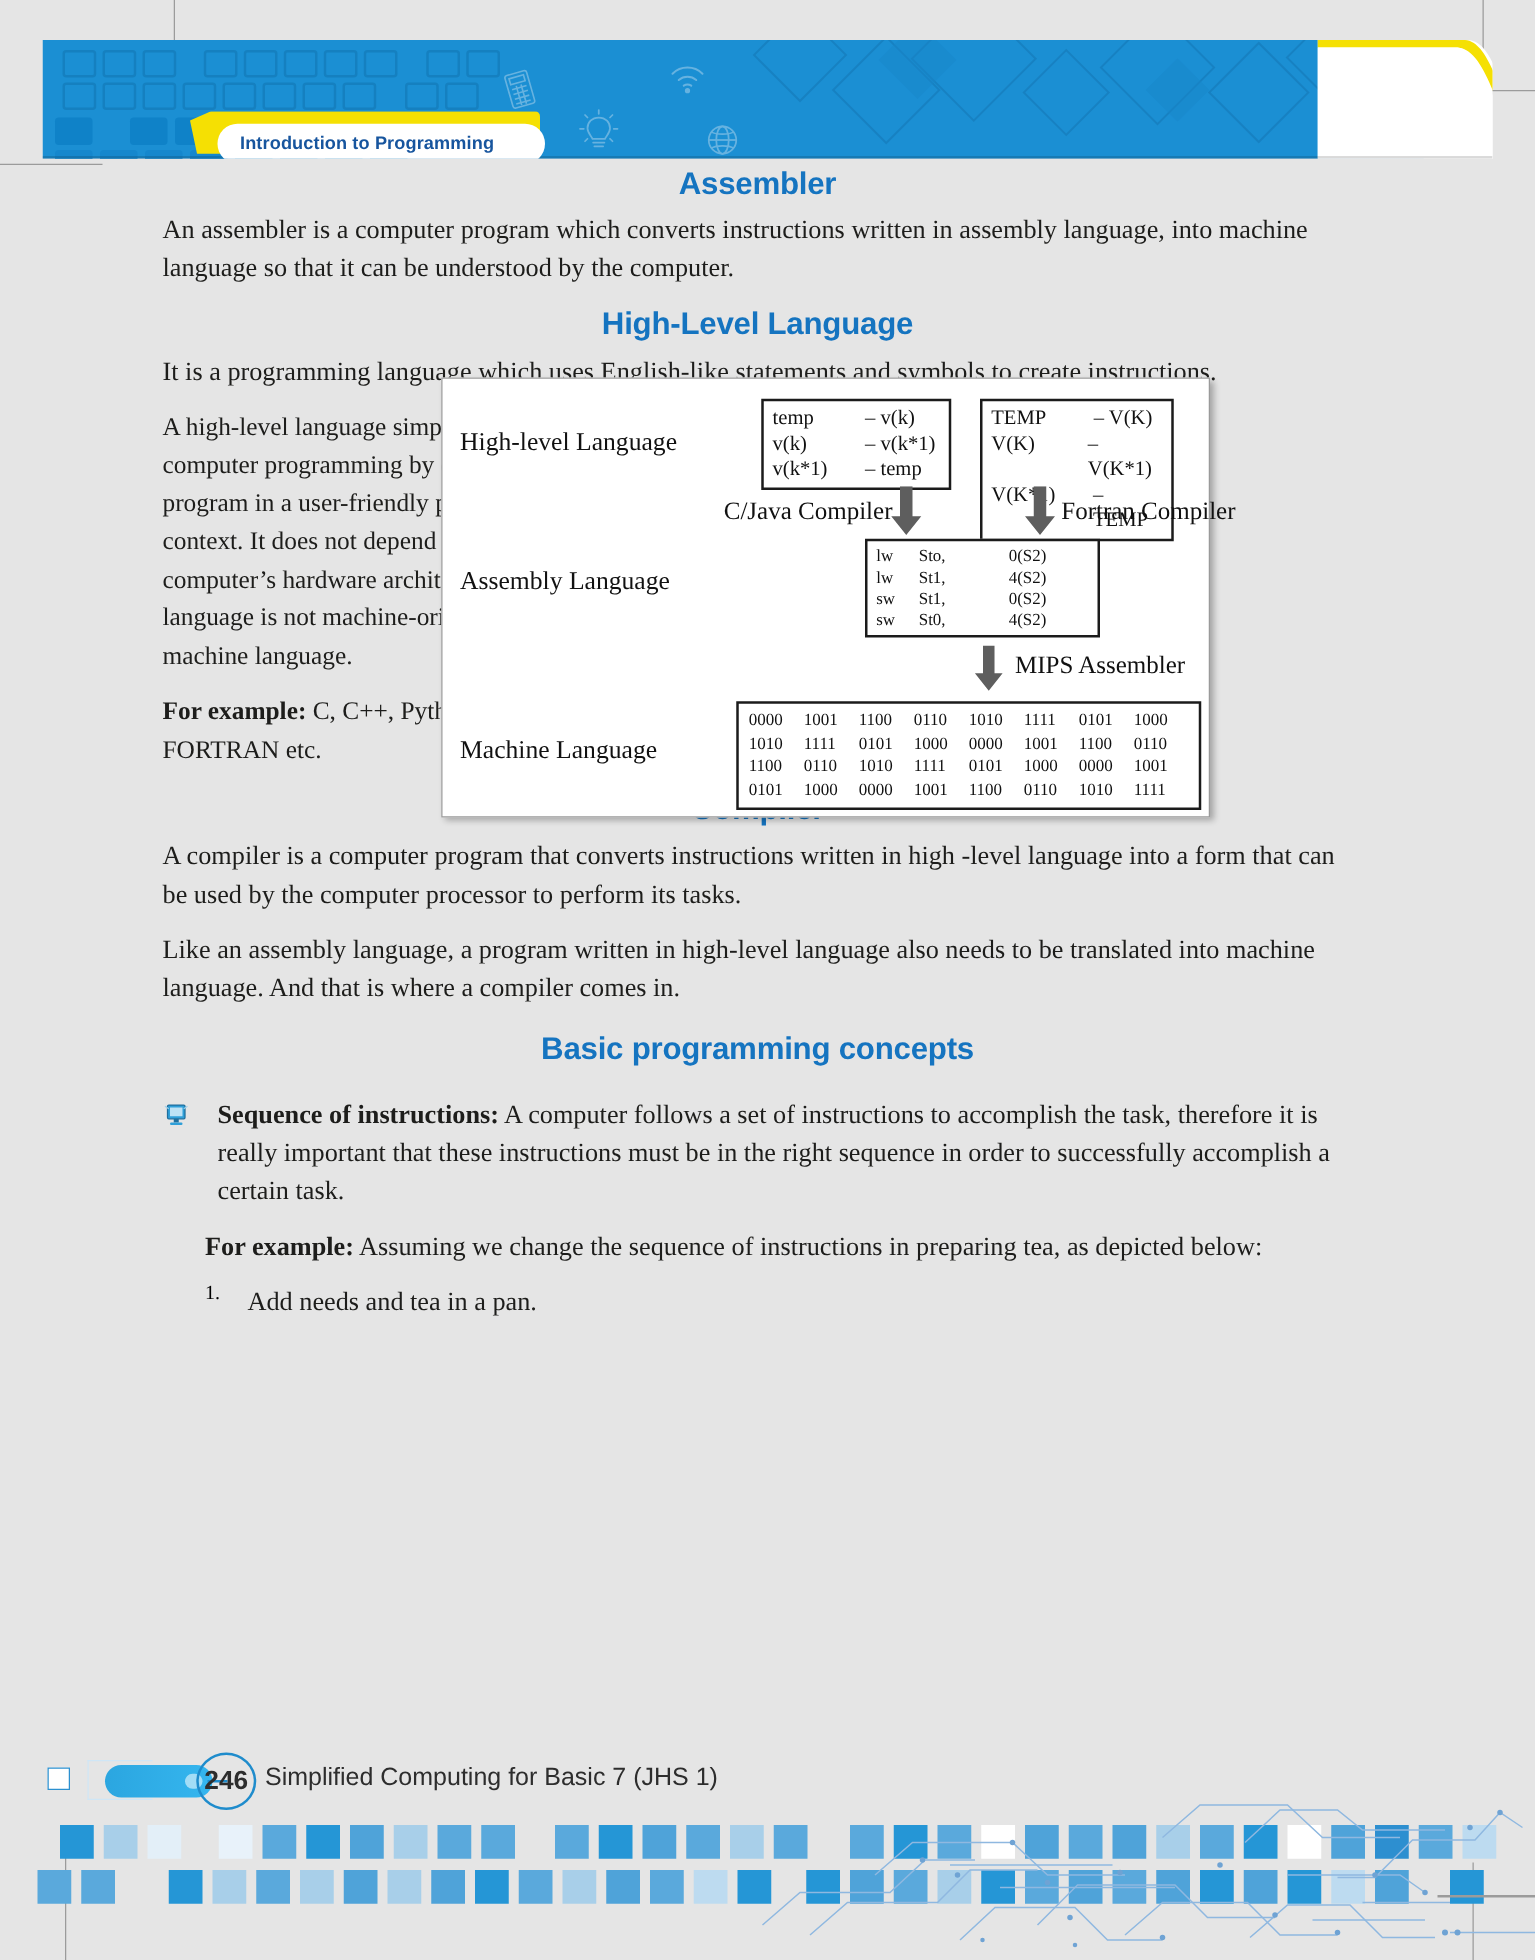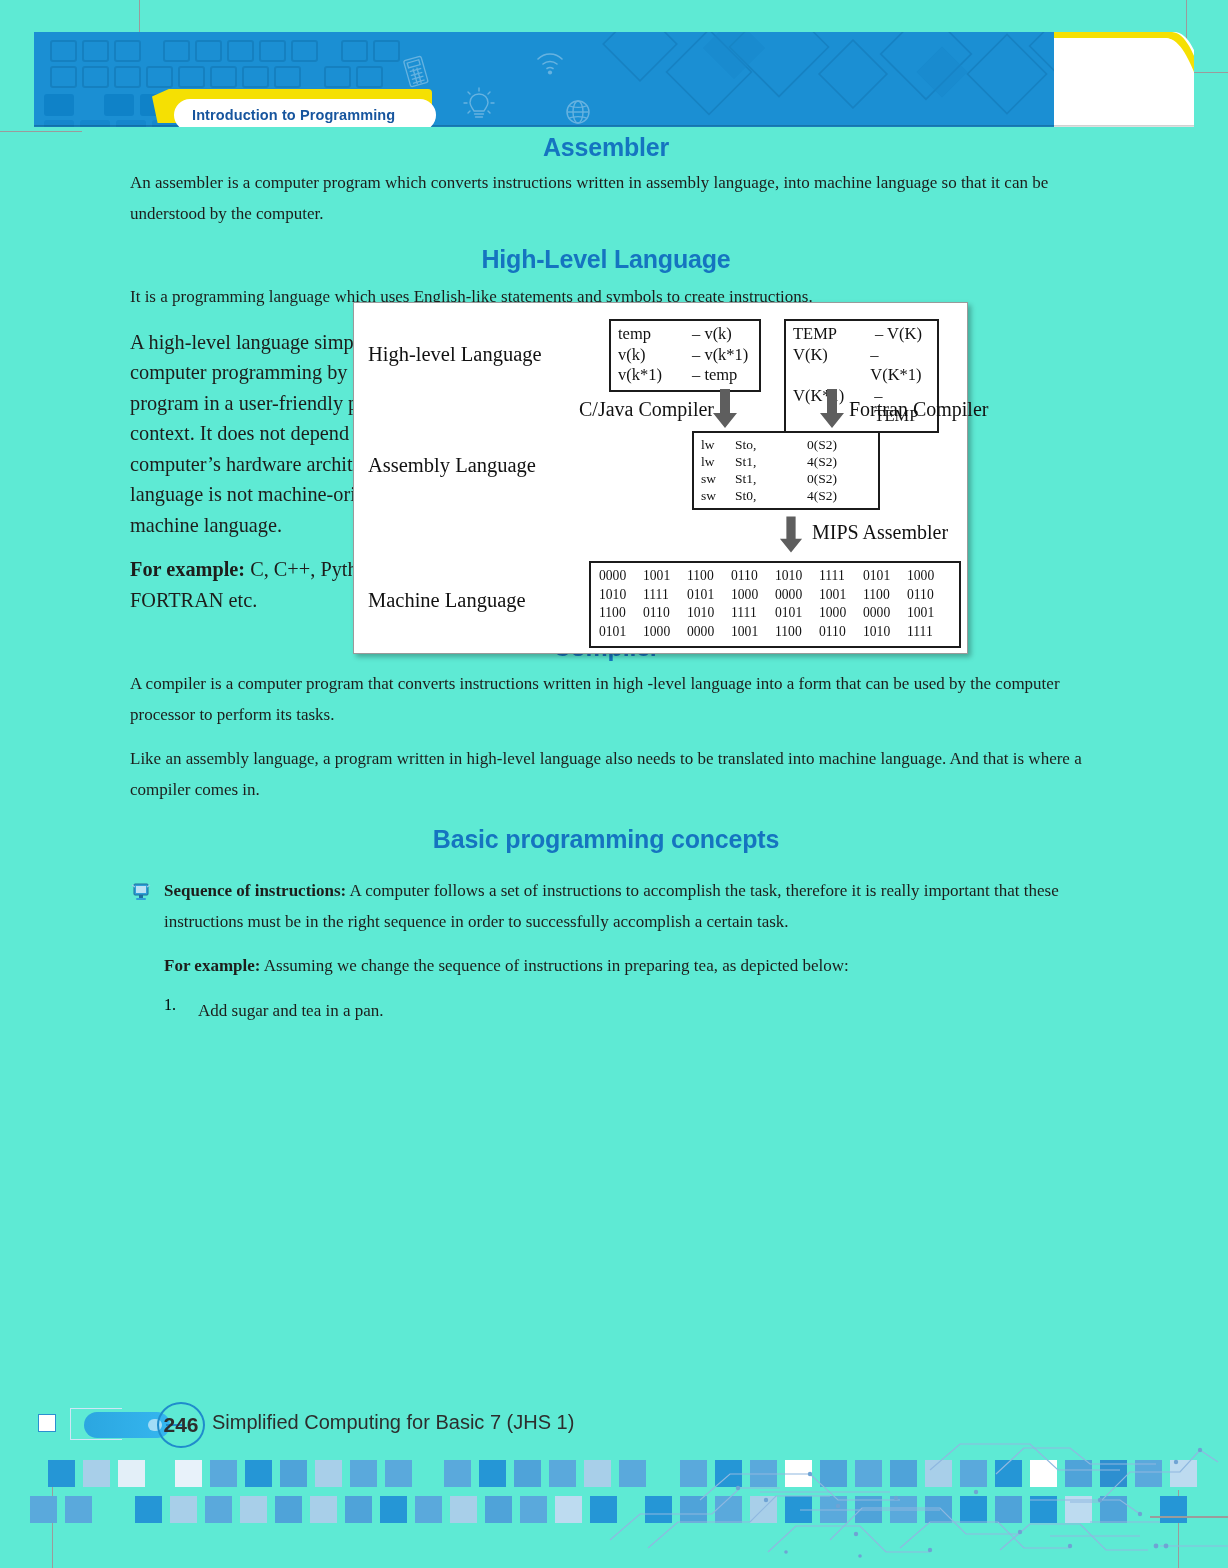"Introduction to Programming" .page { background: #5eead4 -> #e5e5e5 }
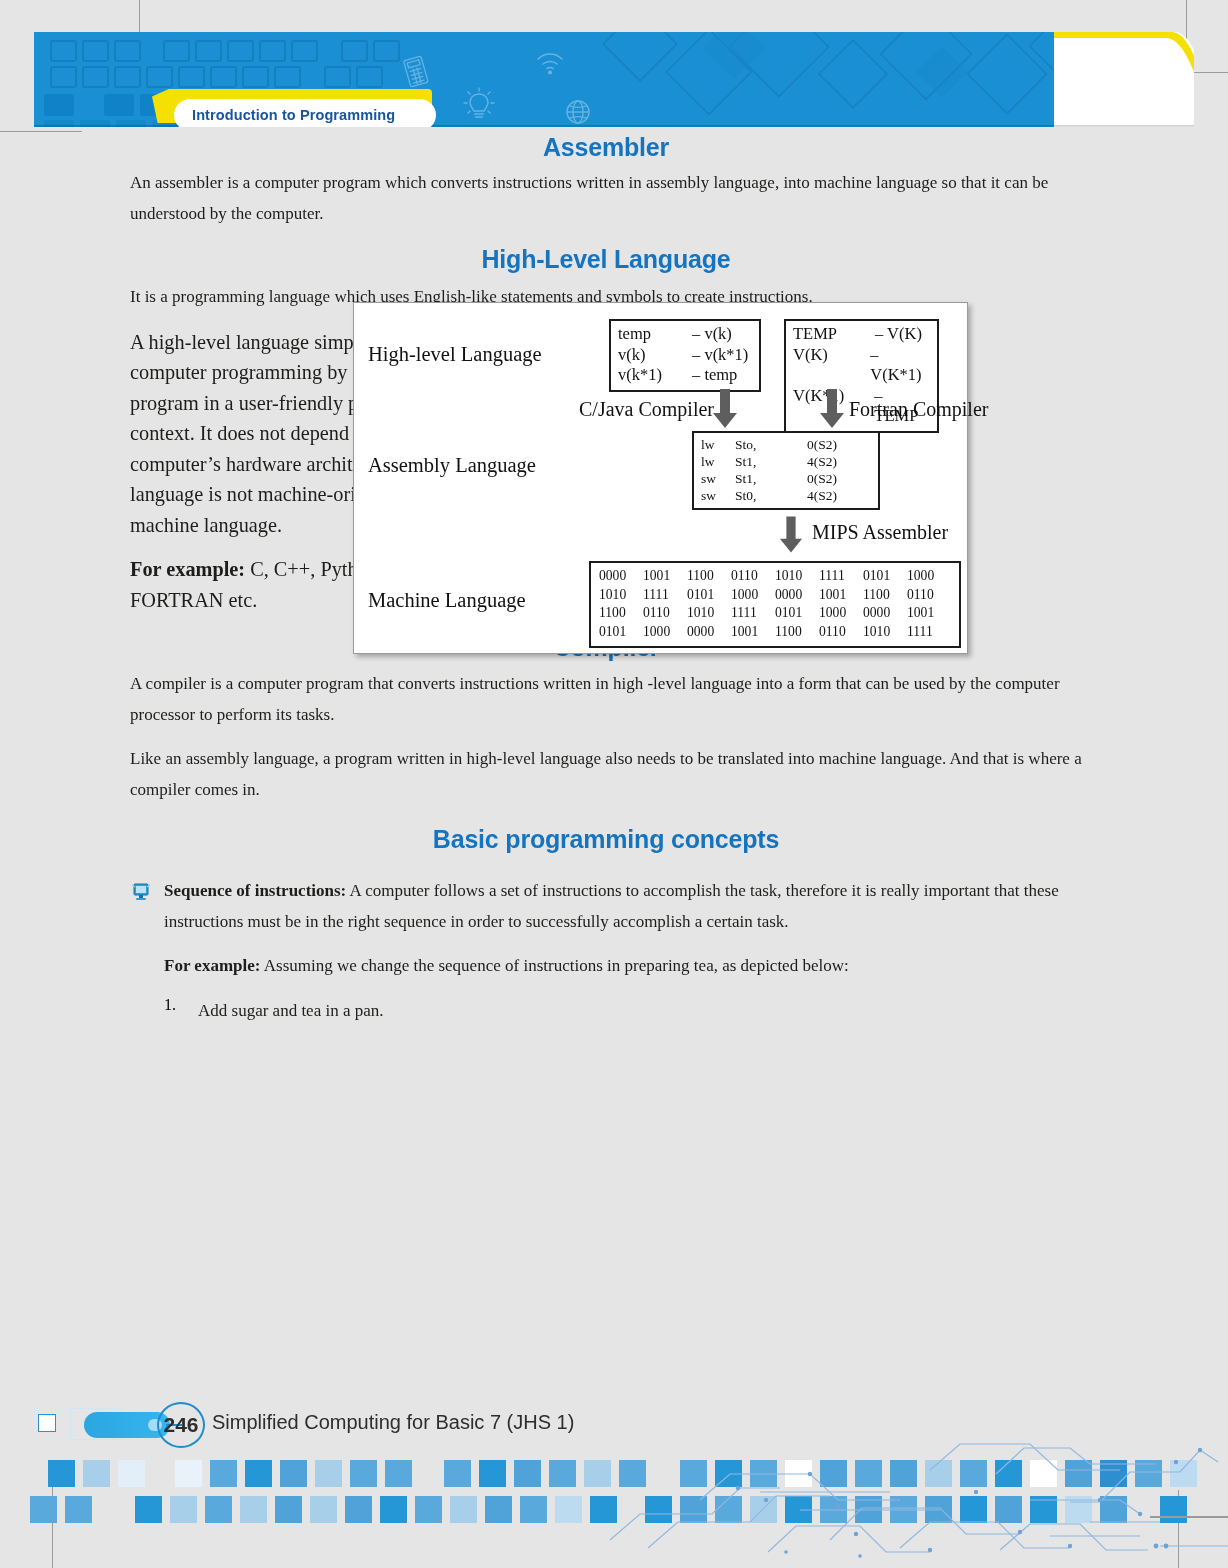"An assembler is a computer" p.body { font-size: 17px -> 21px }
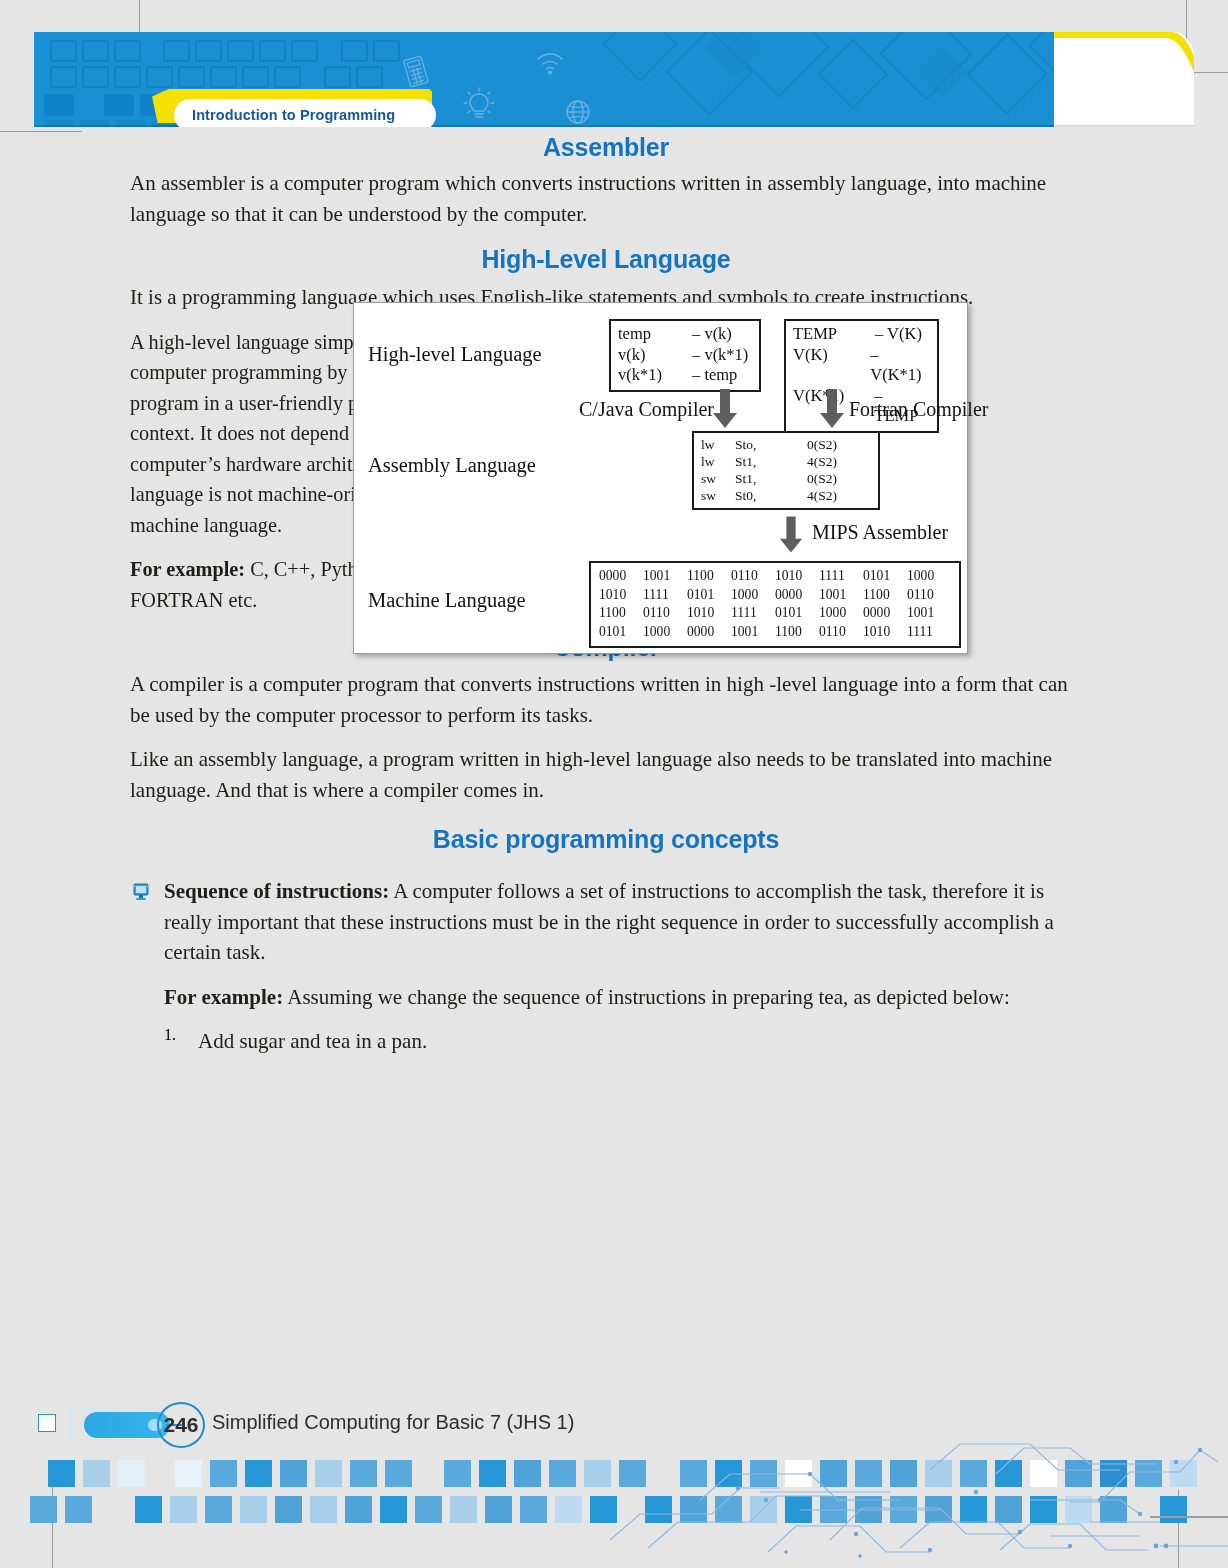"Sequence of instructions: A computer" .bullet-row { gap: none -> 10px }
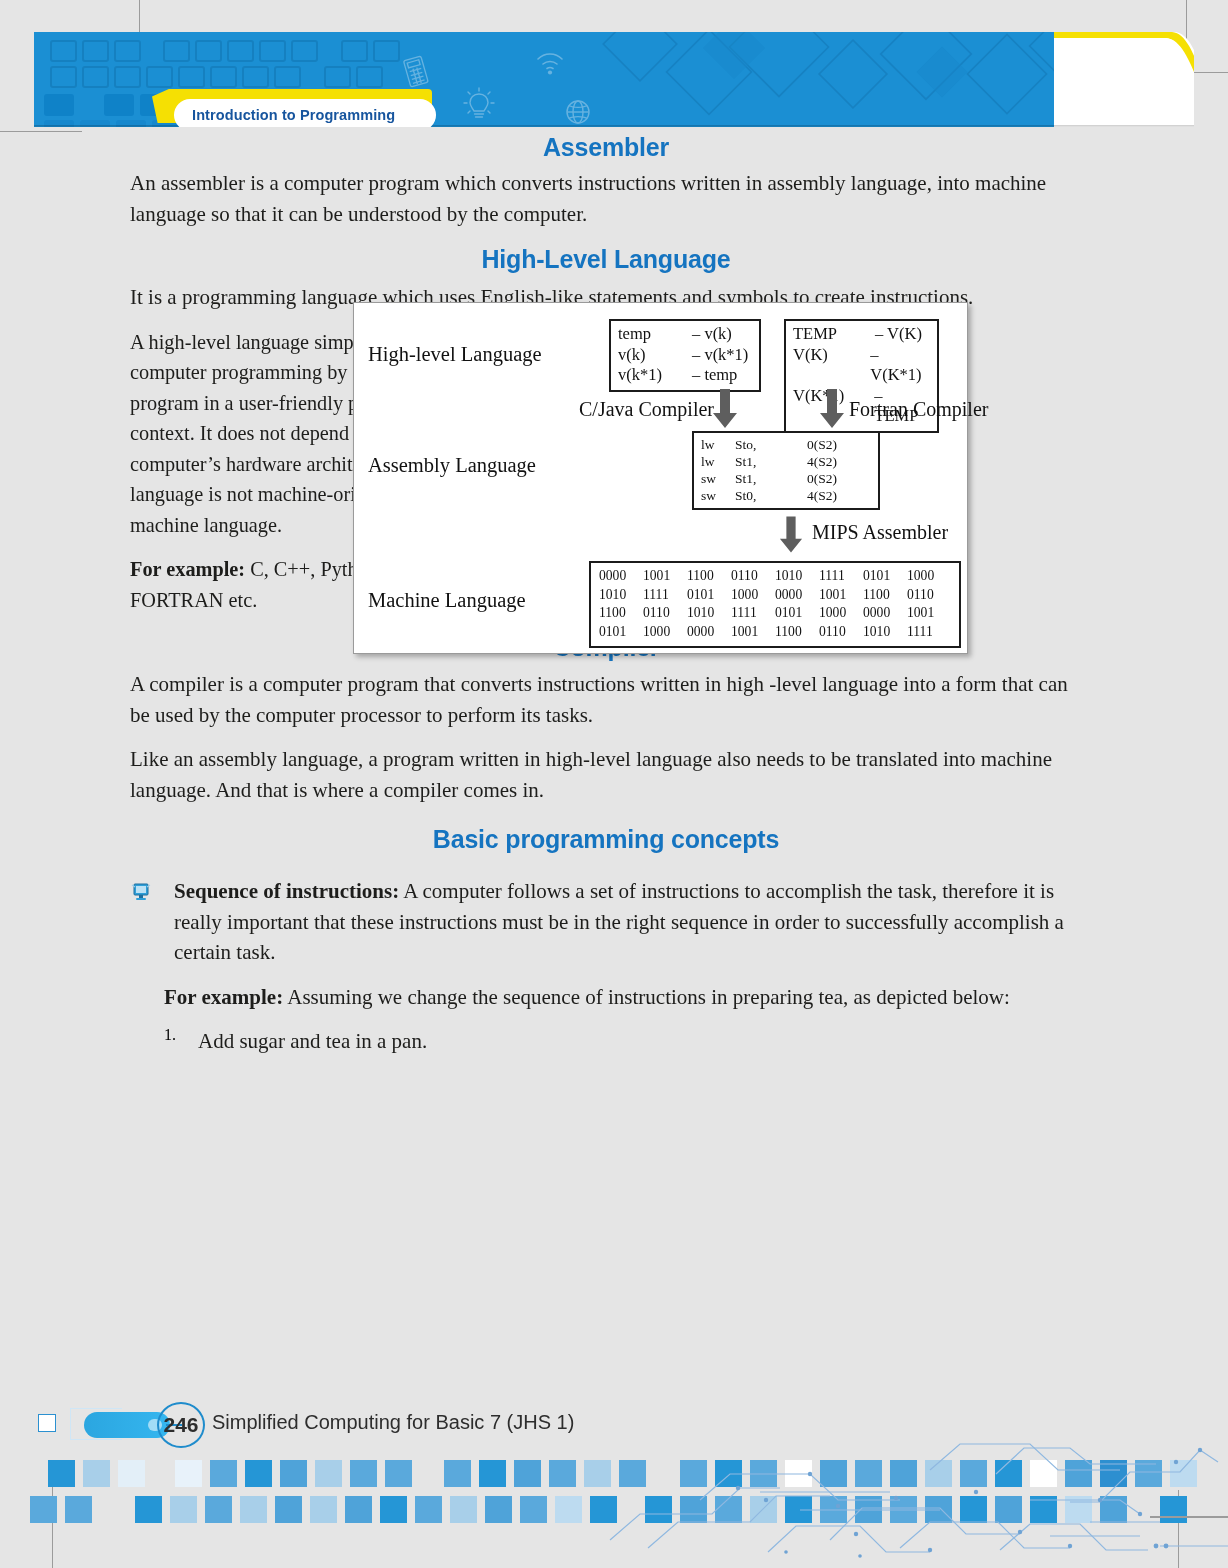"Add sugar and tea in" p.body { text: sugar -> needs }
